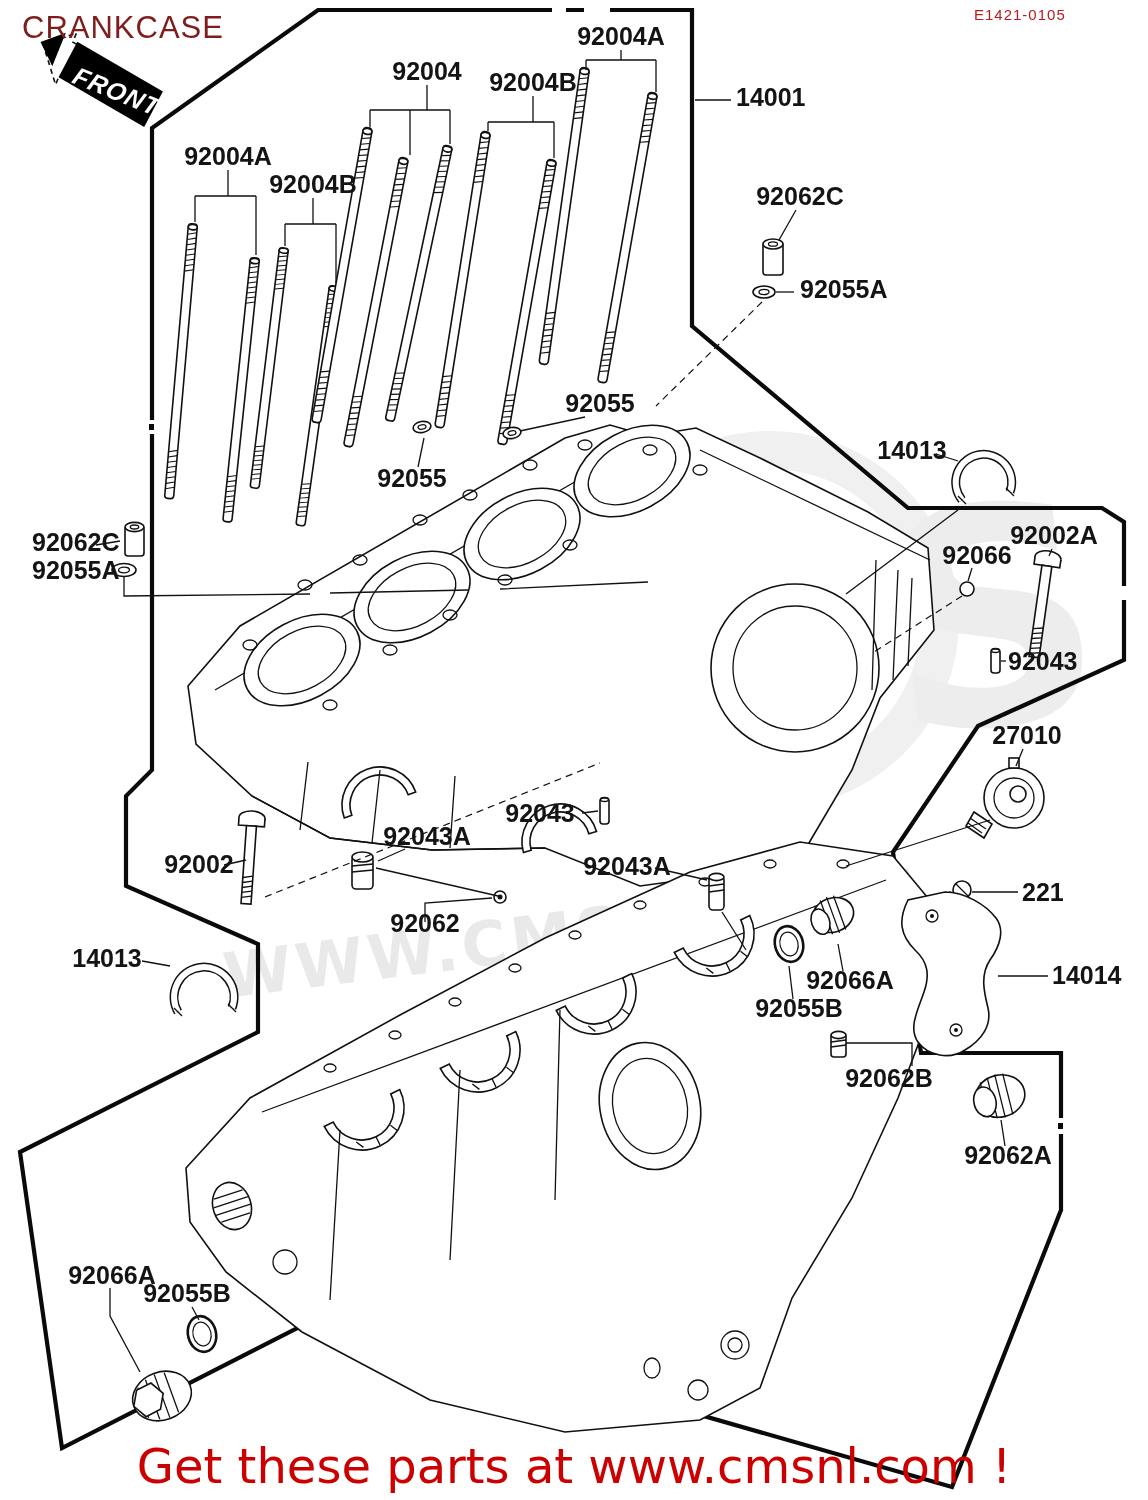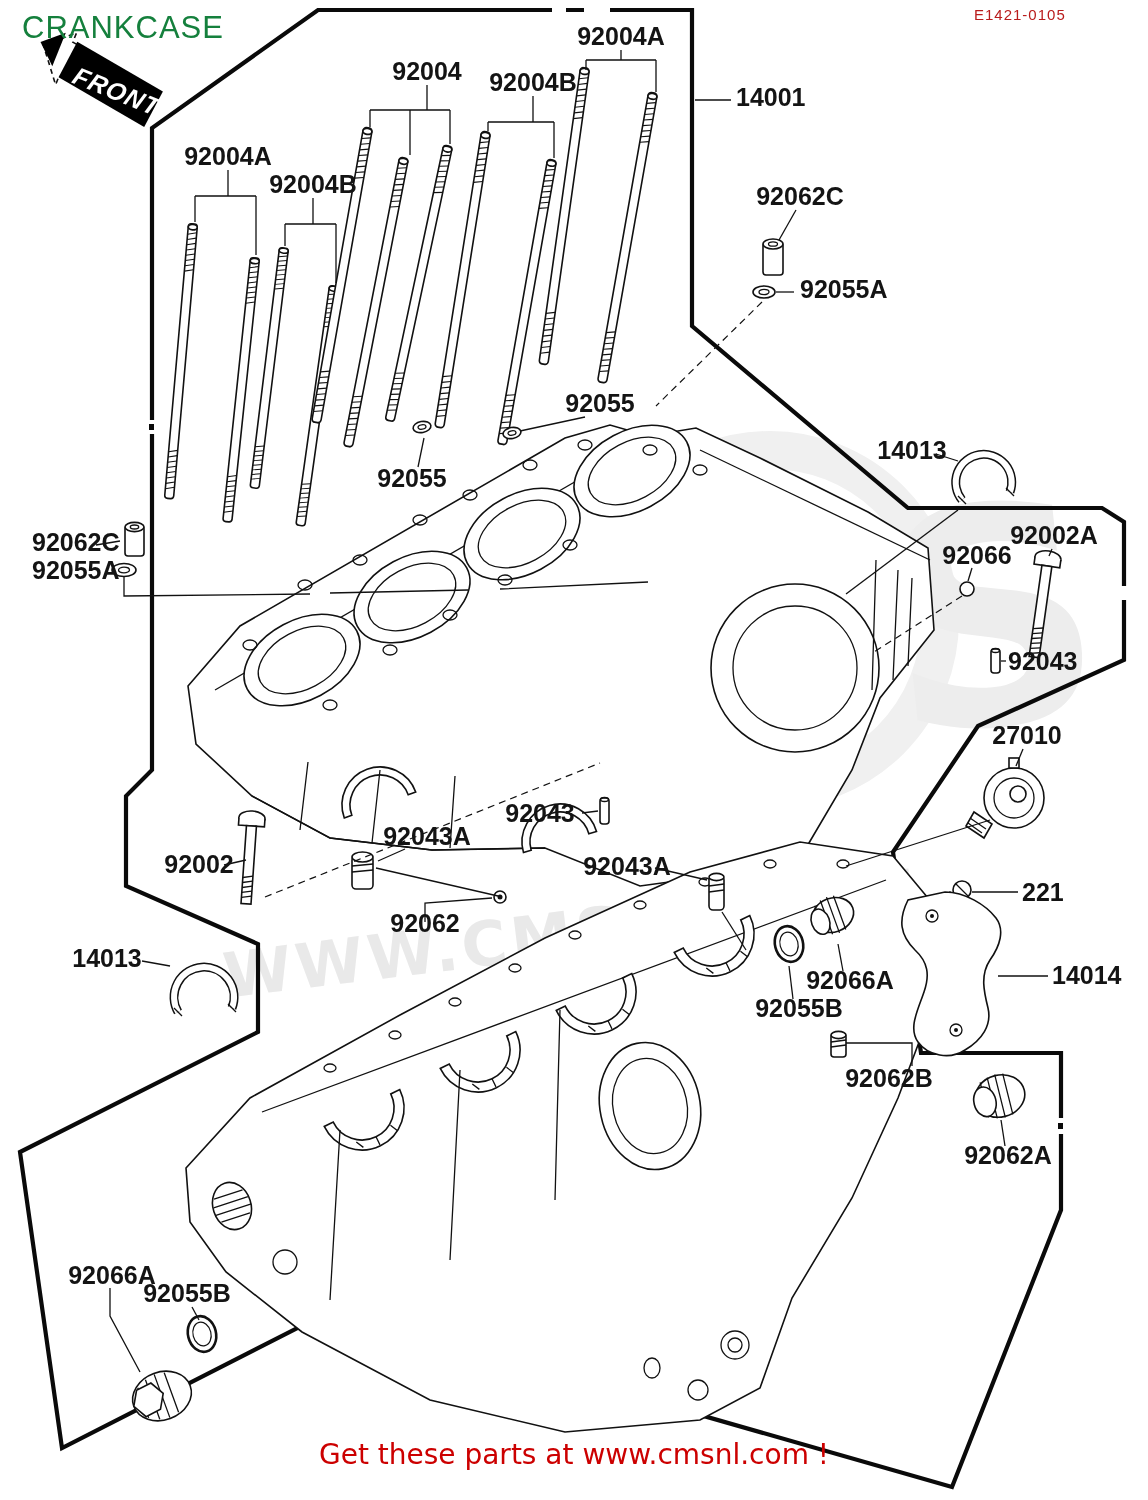"CRANKCASE" .page-title { color: #15803d -> #7f1d1d }
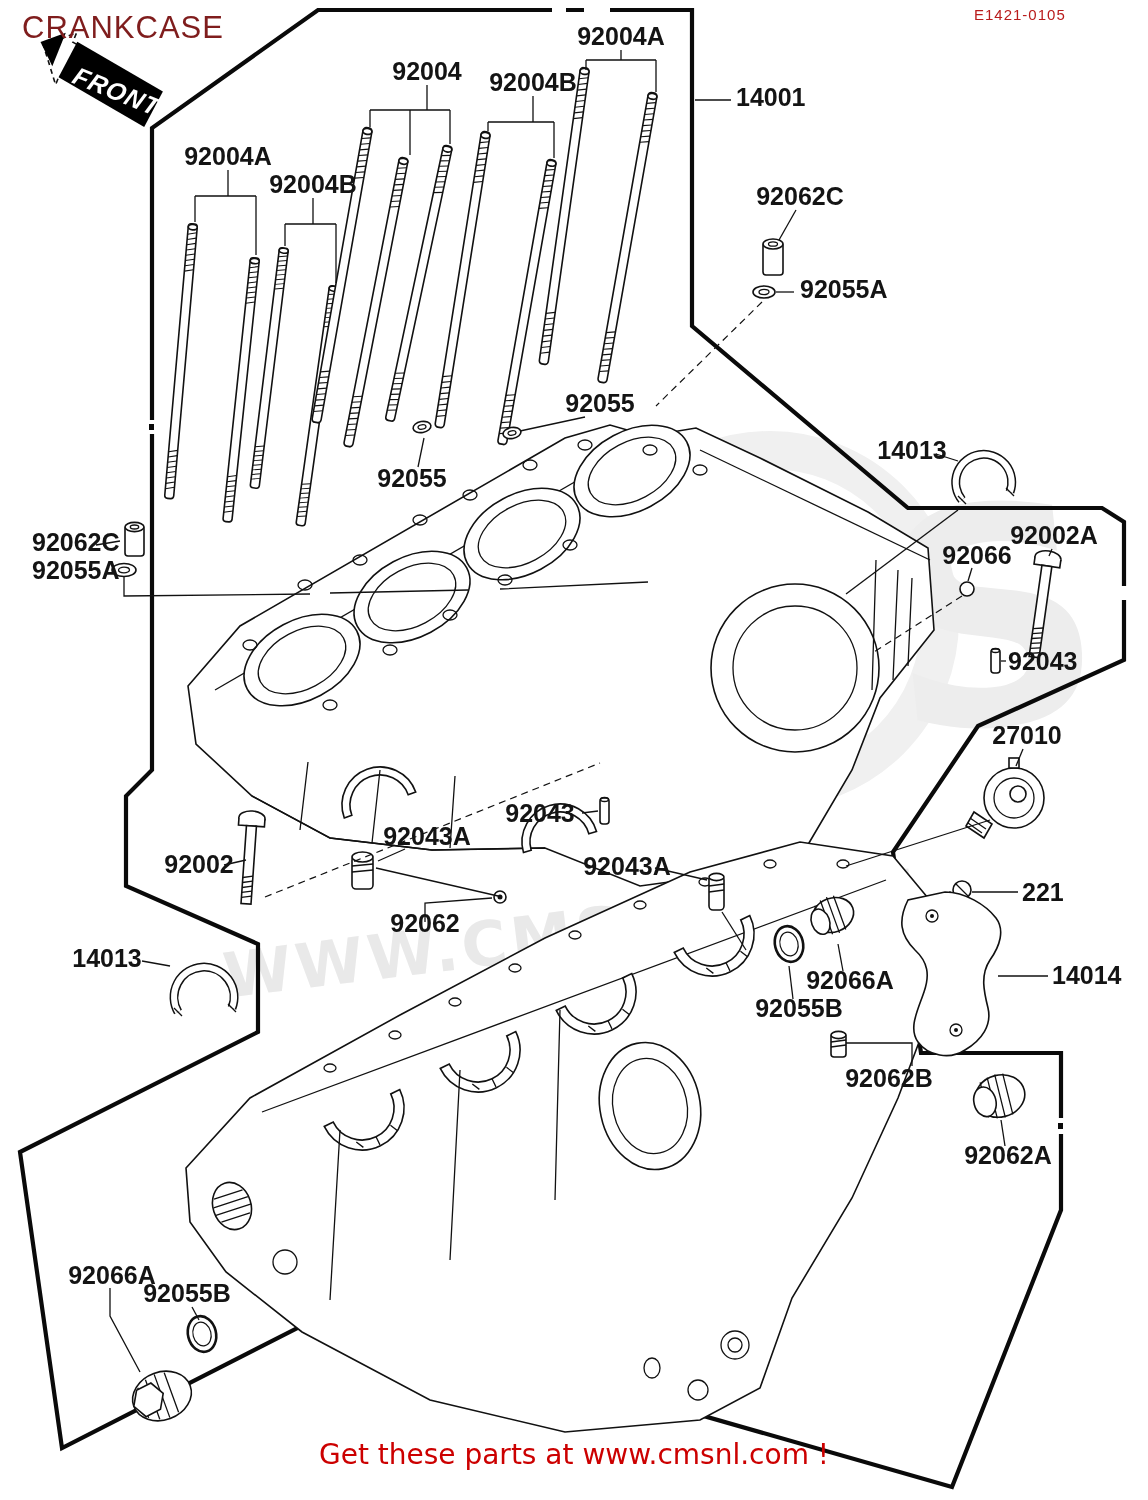"Get these parts at www.cmsnl.com" .footer-promo { font-size: 28px -> 48px }
